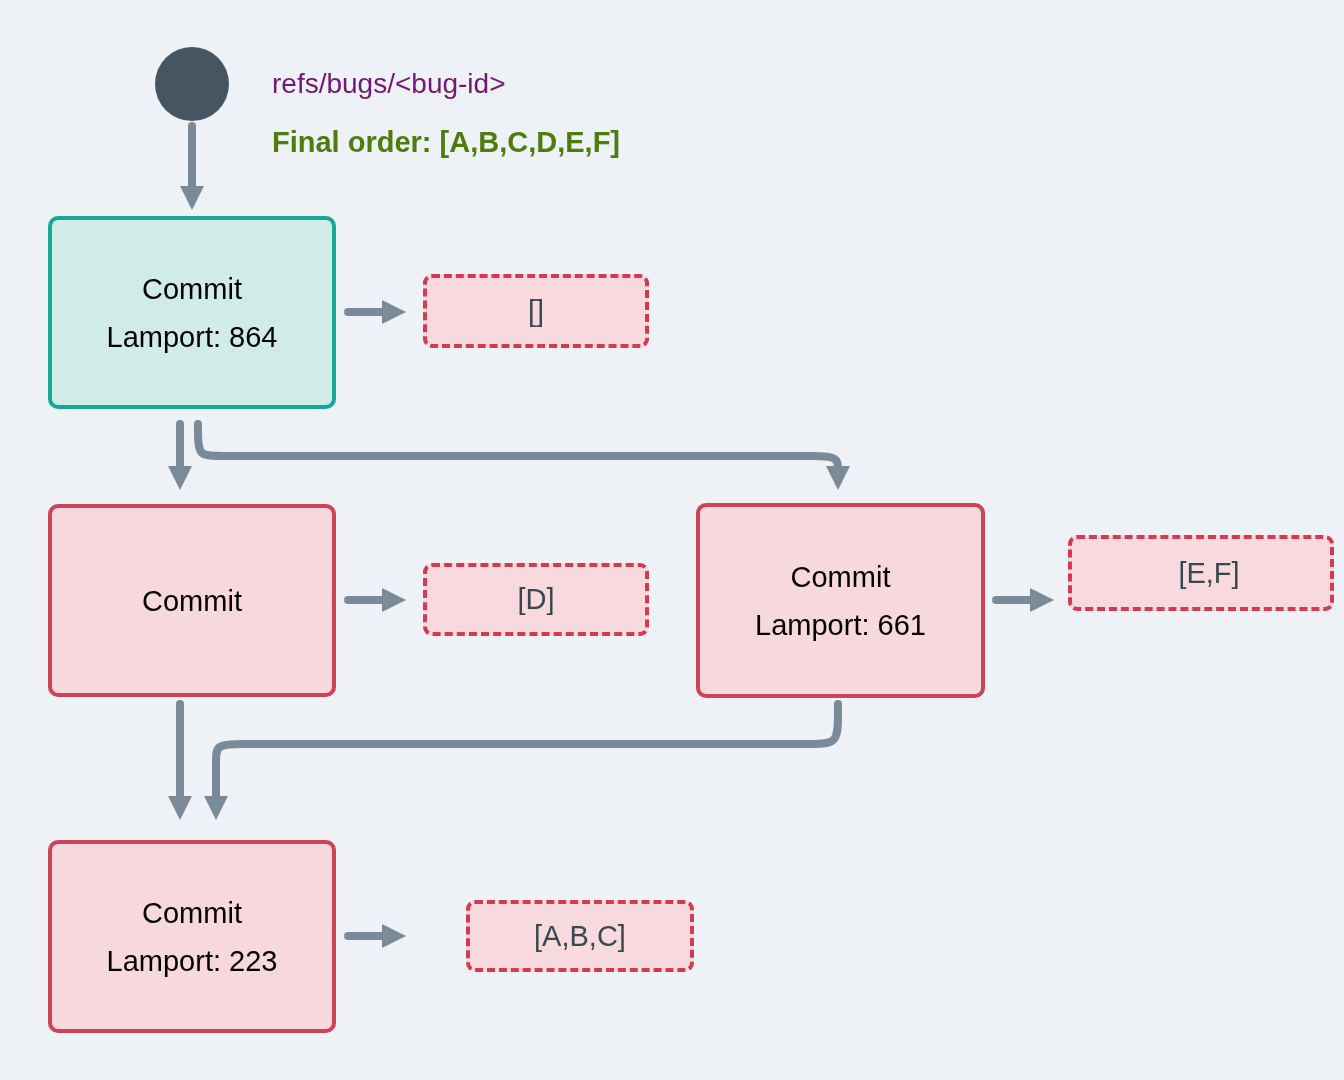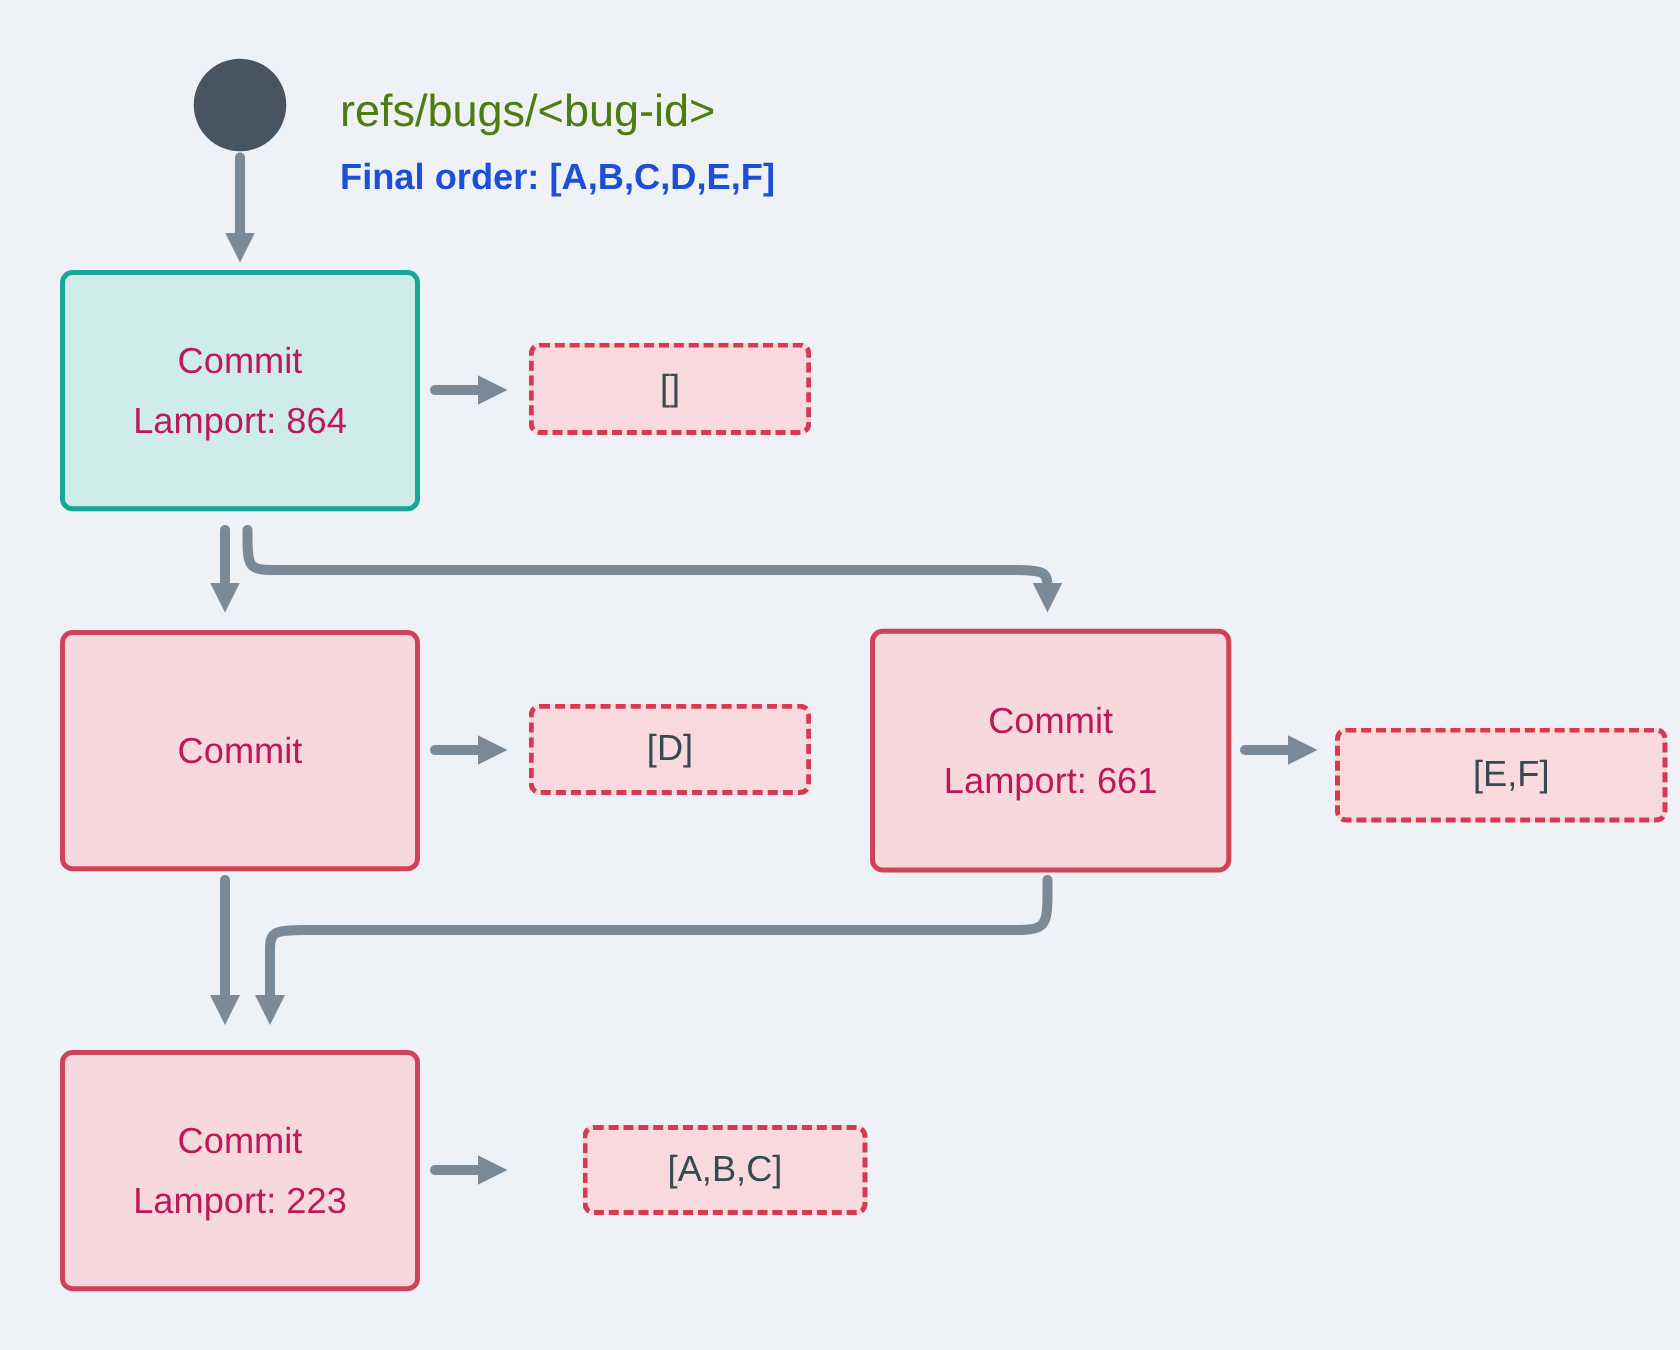"refs/bugs/<bug-id>" .ref-label { color: #4d7c0f -> #701a75; font-size: 36px -> 28px }
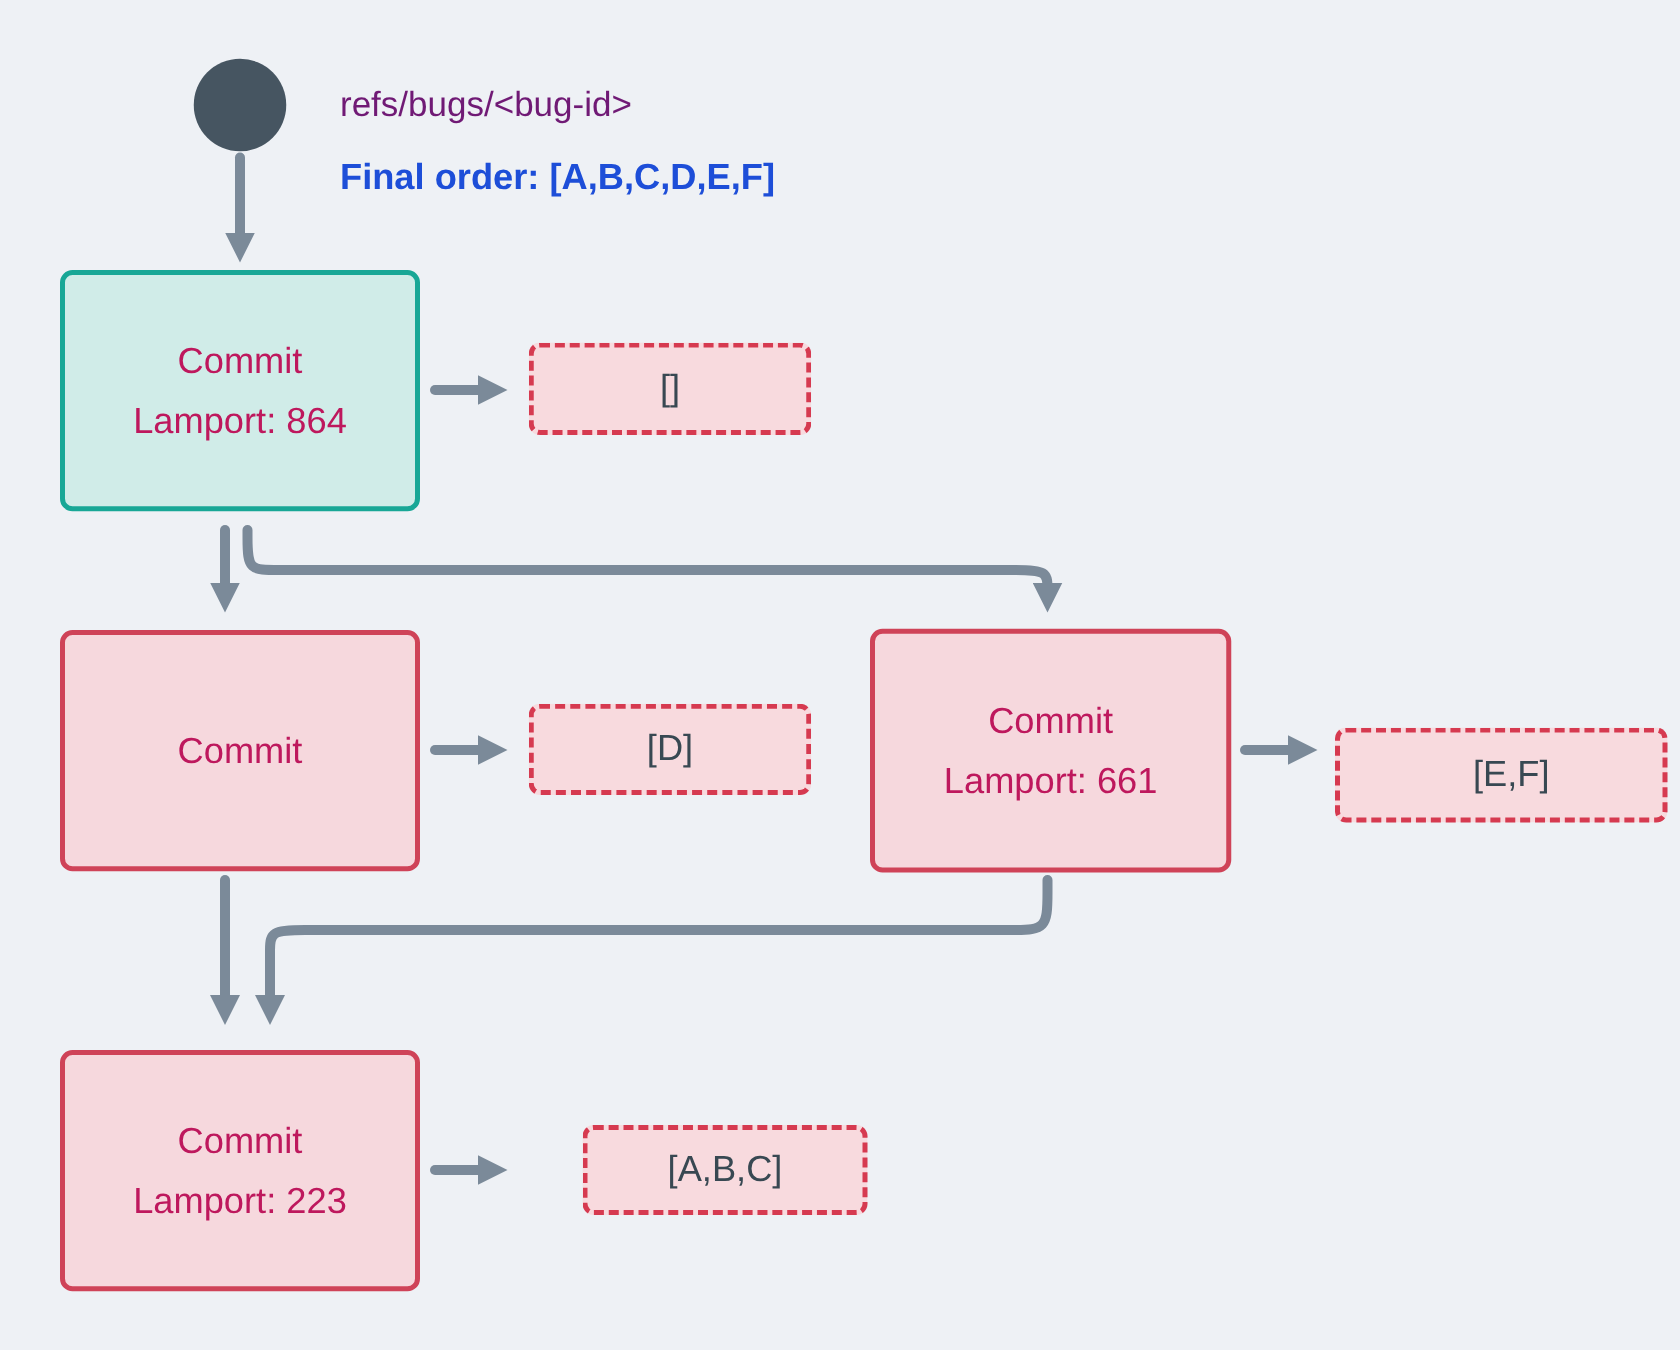"Final order: [A,B,C,D,E,F]" .final-order { color: #1d4ed8 -> #4d7c0f }
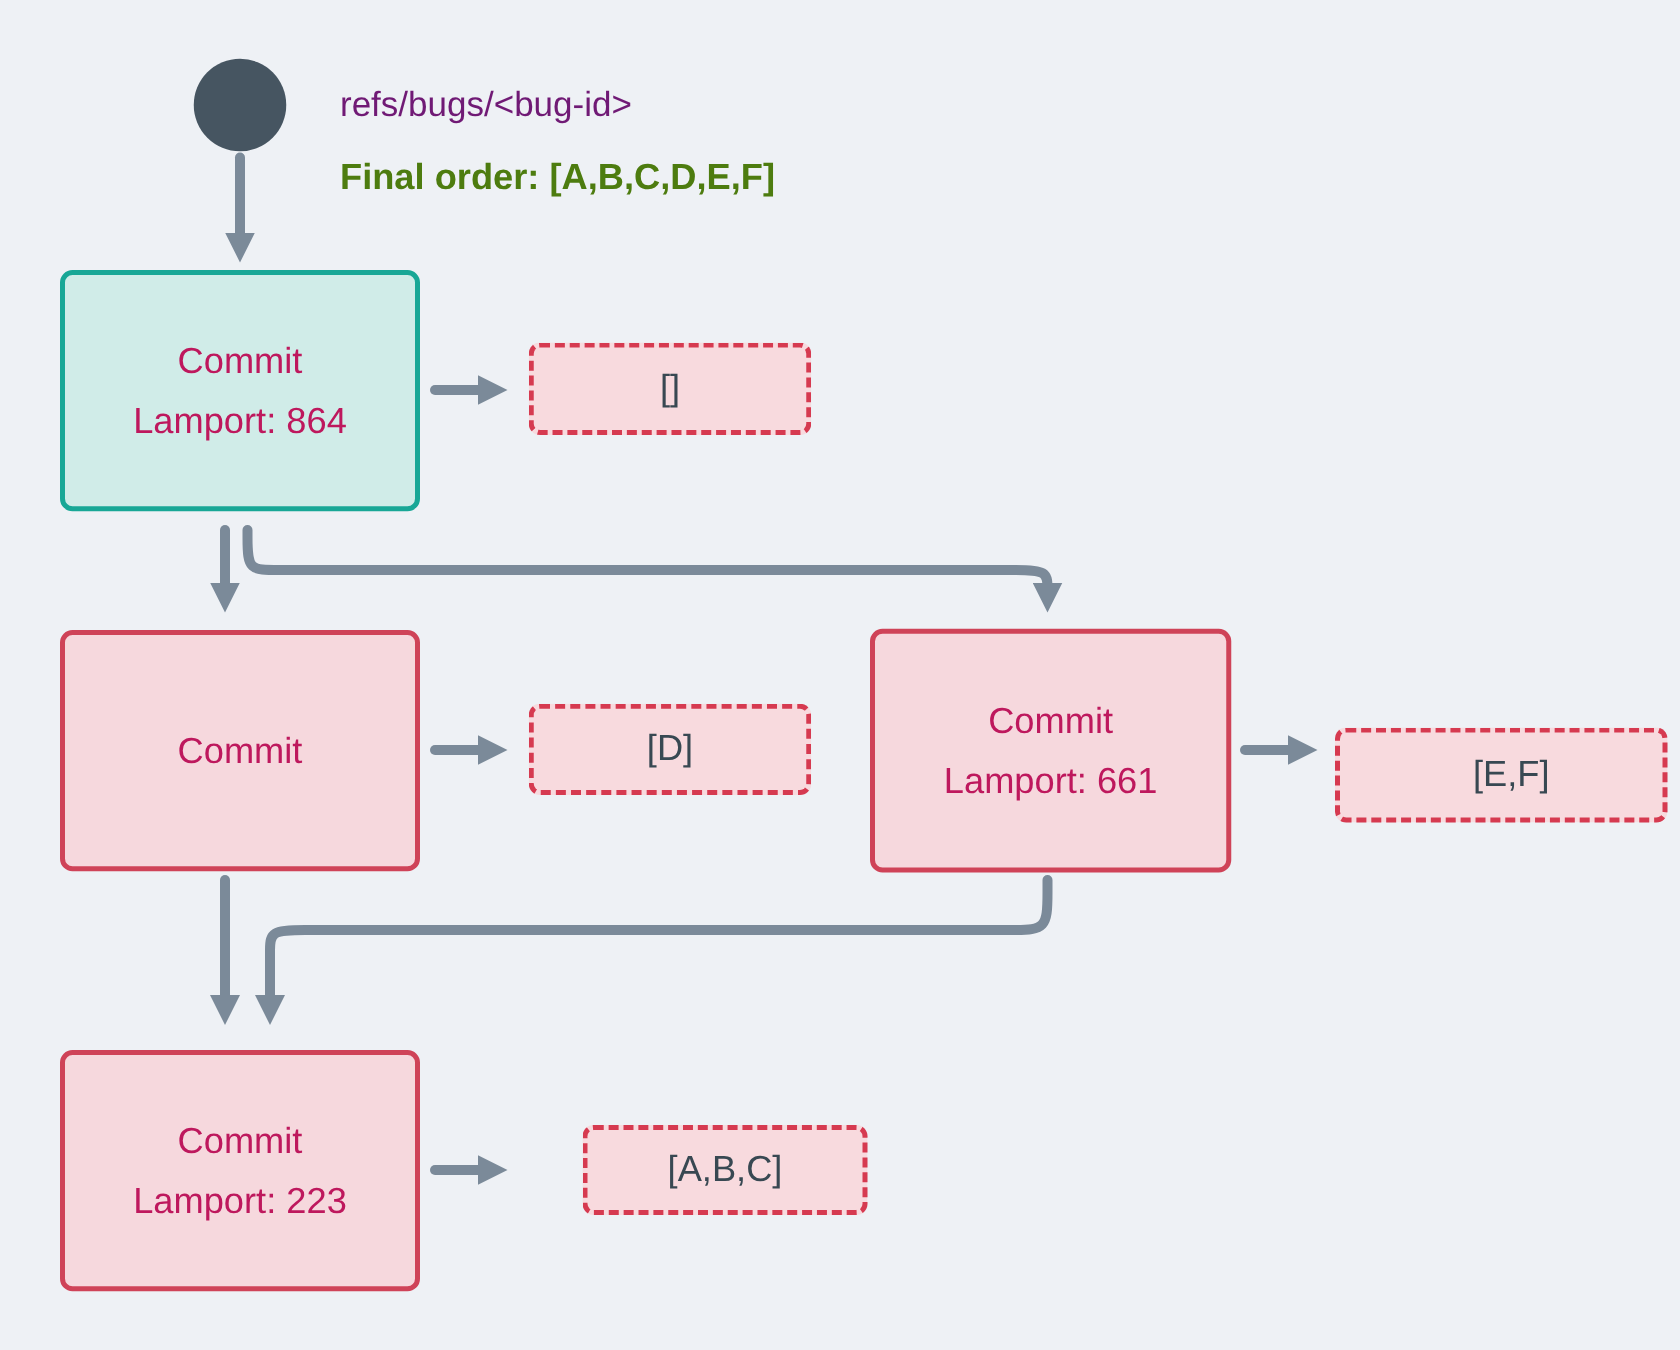"Commit" .node { color: #be185d -> #000000 }
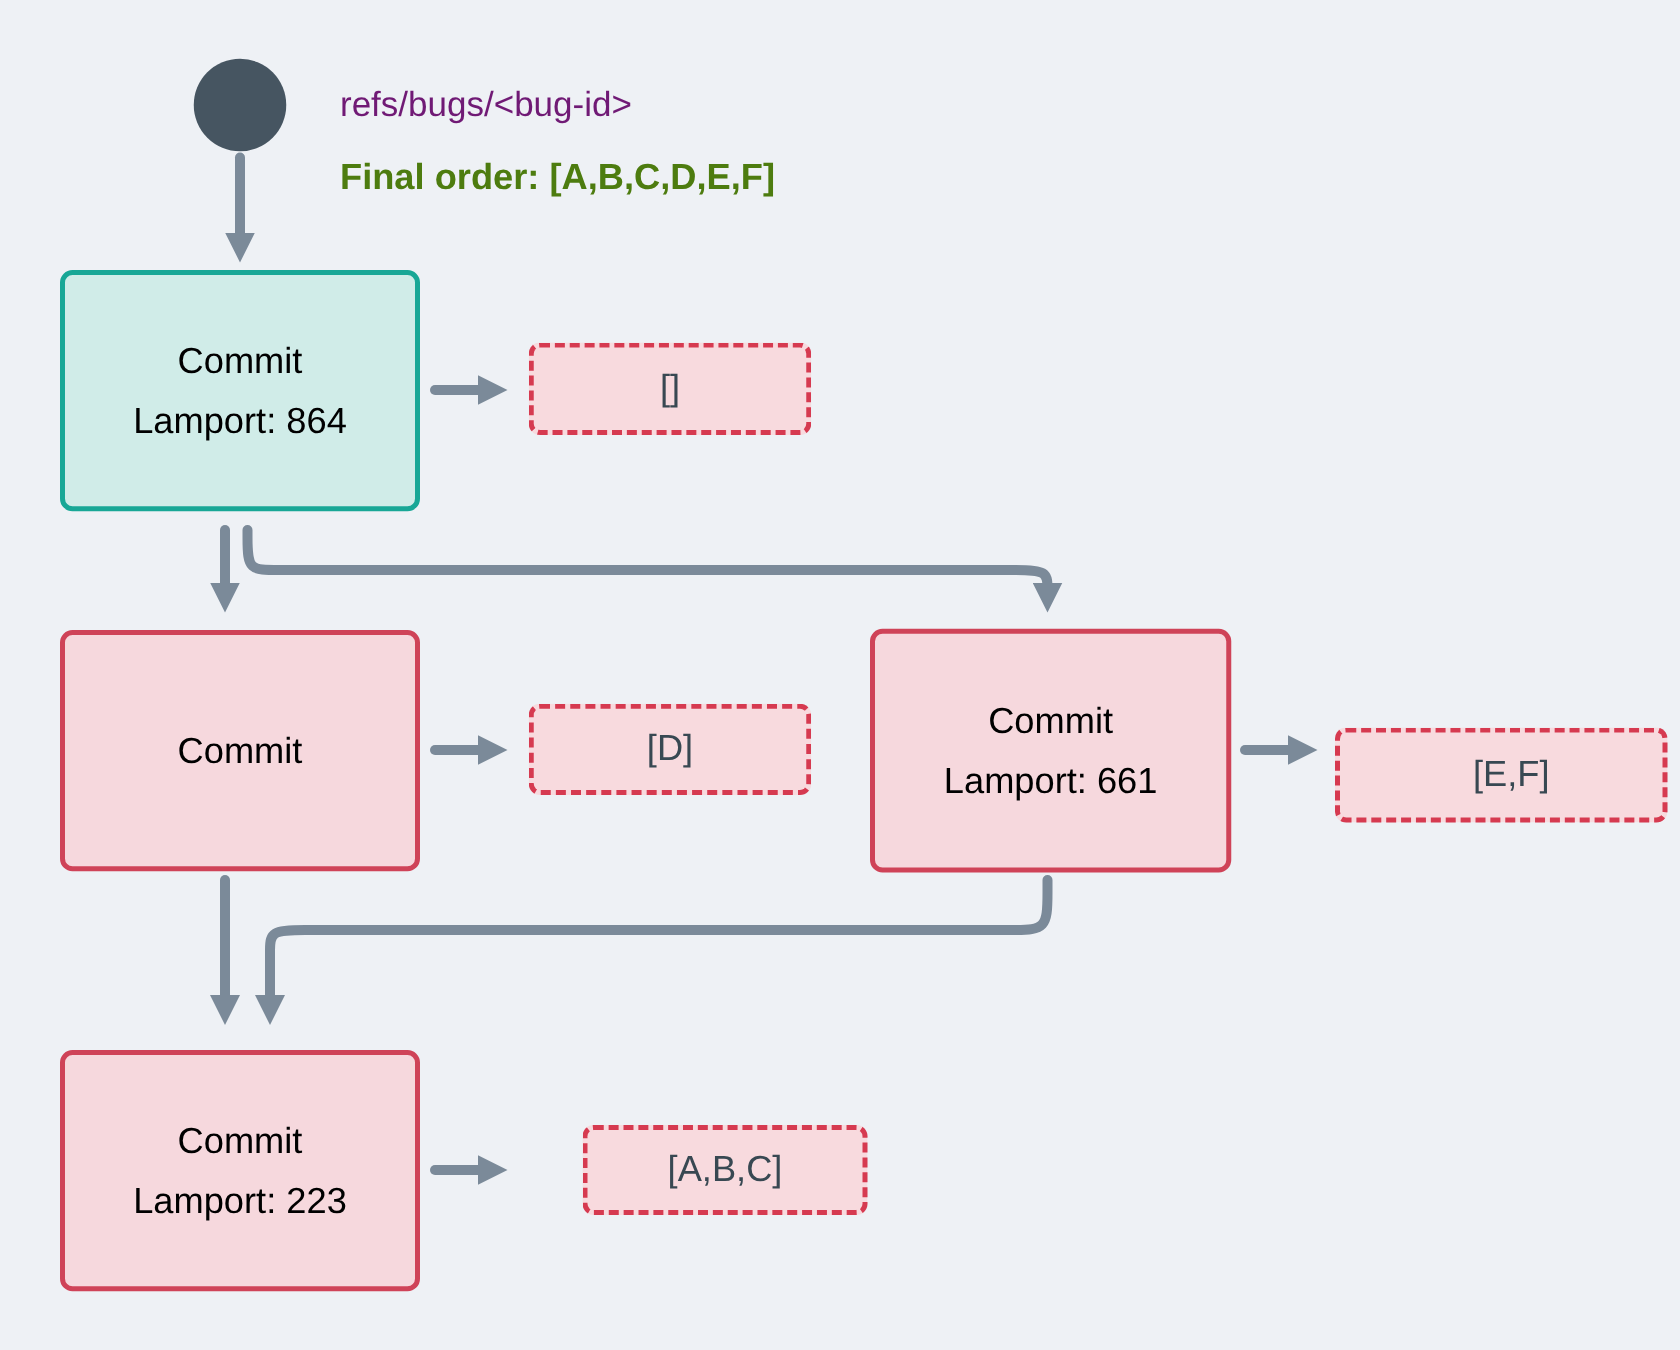"[E,F]" #payload-ef { top: 582px -> 535px }
